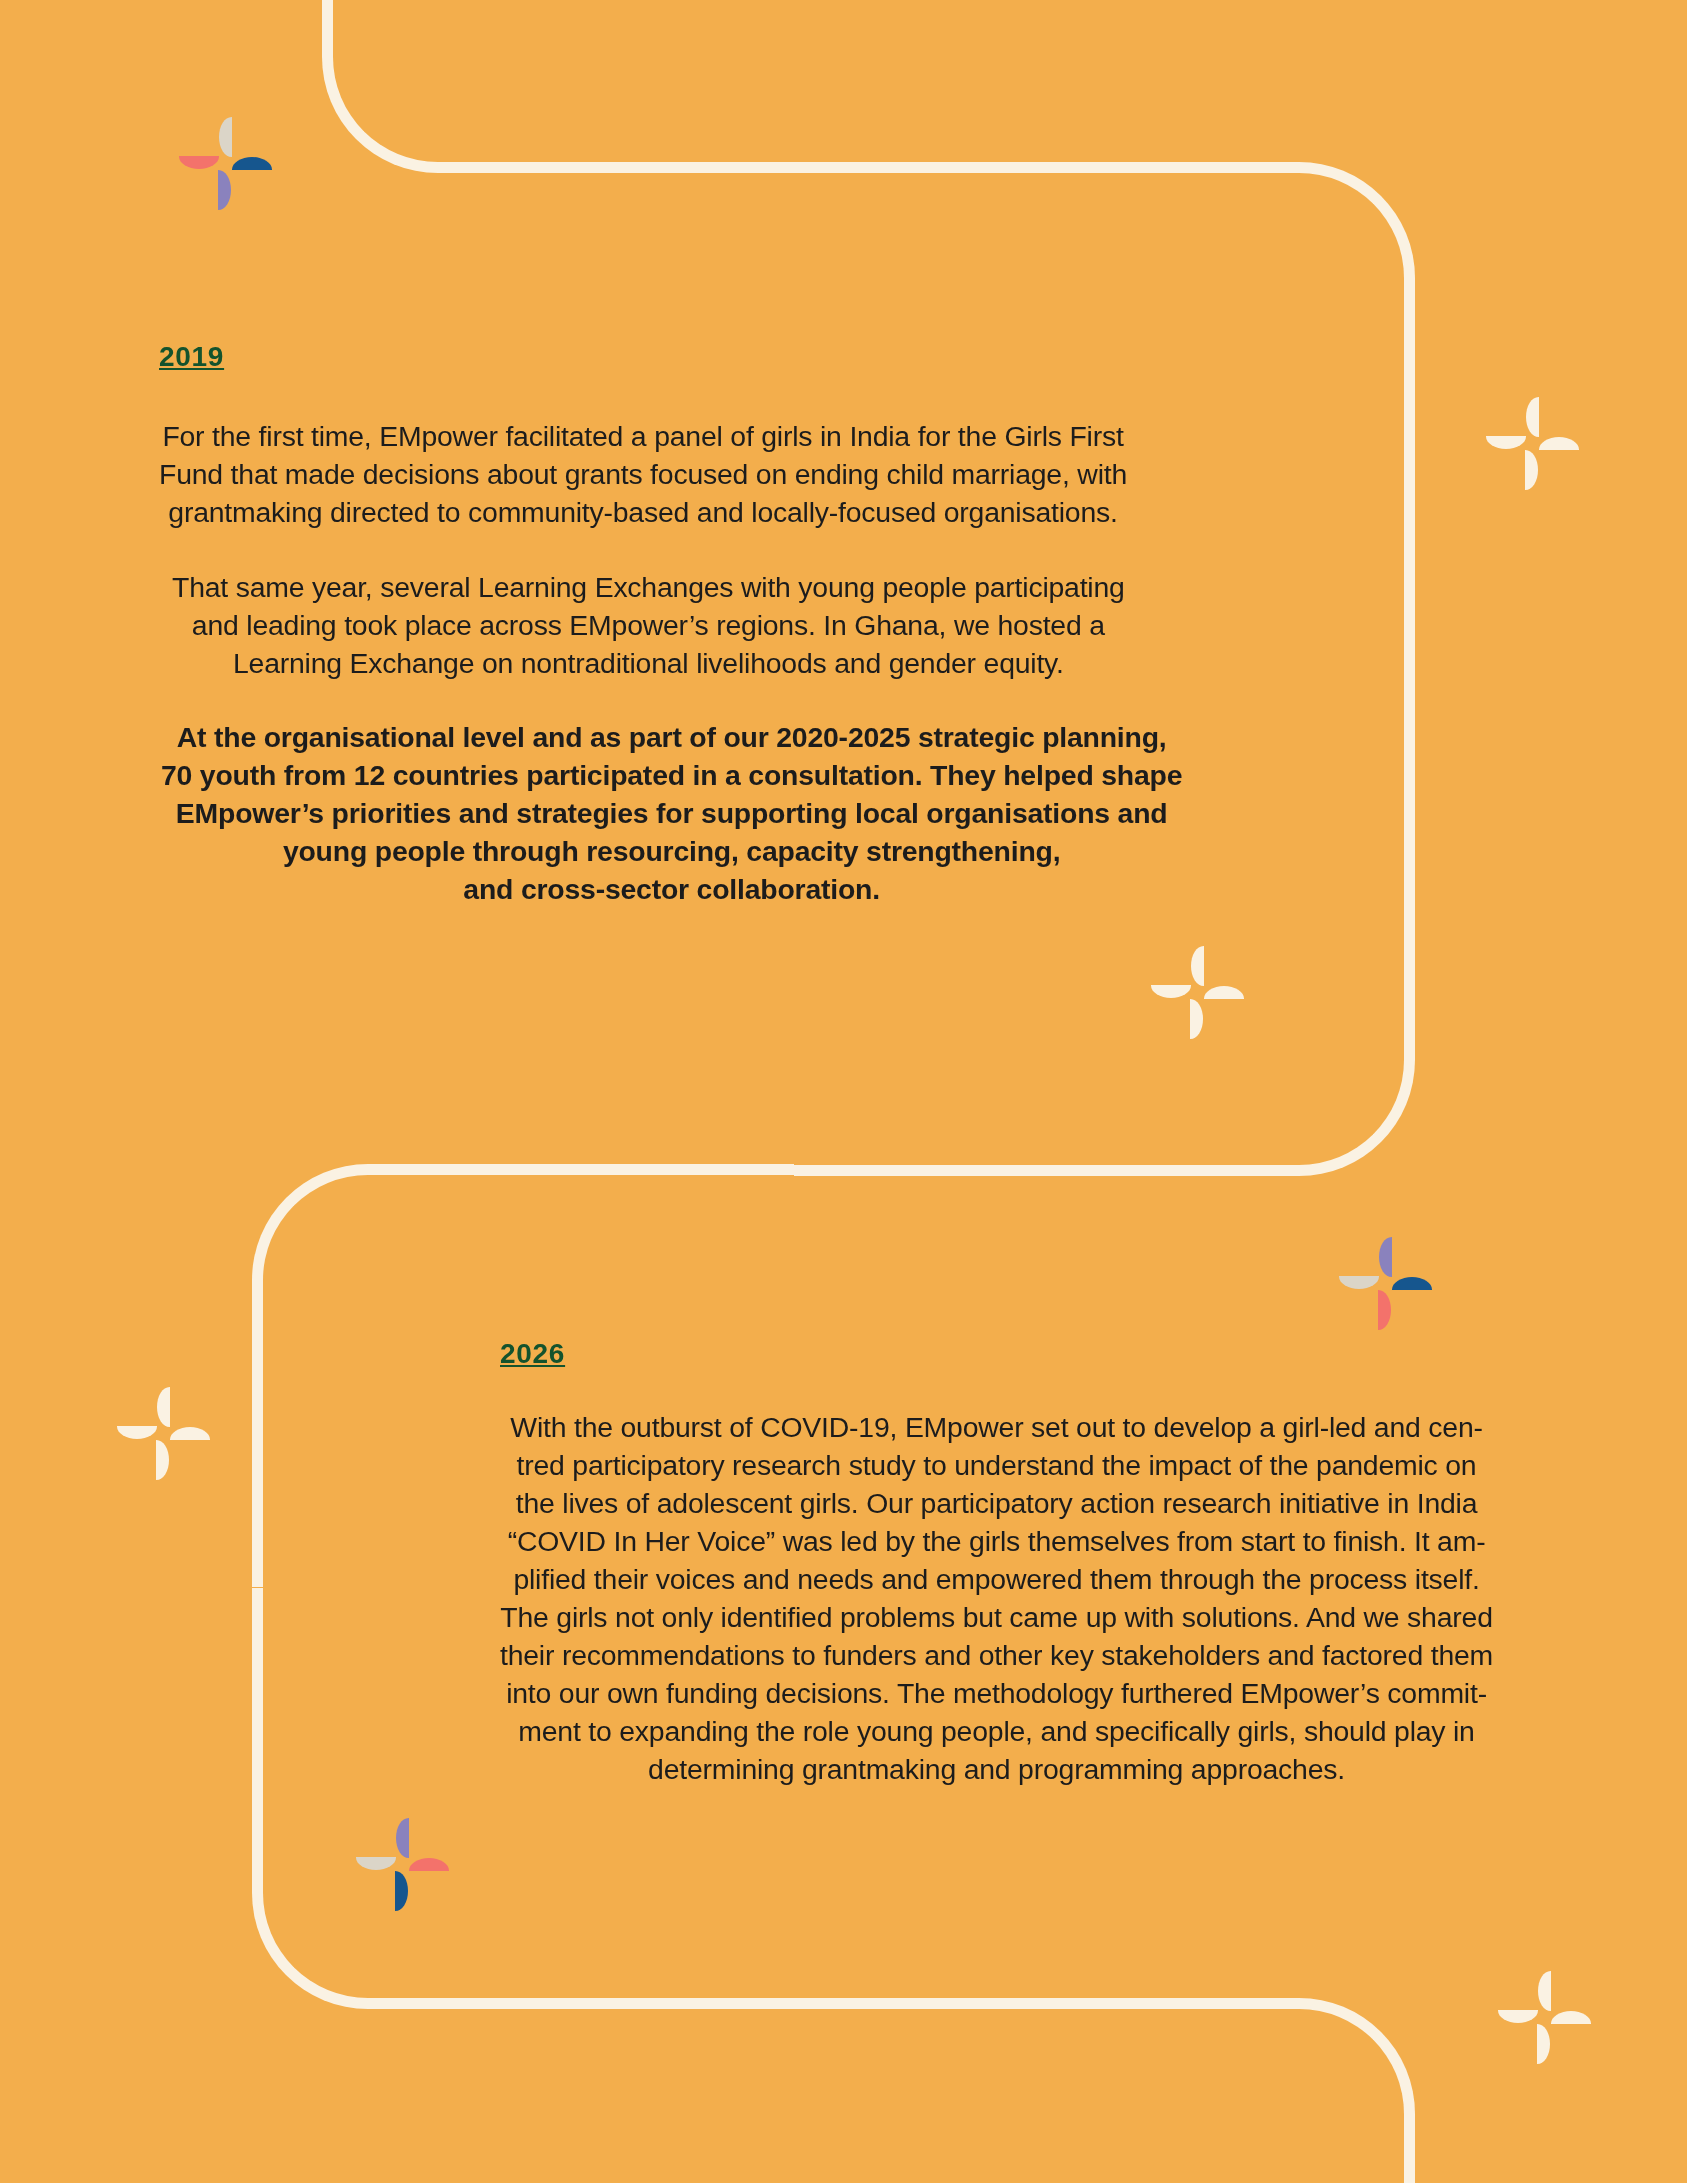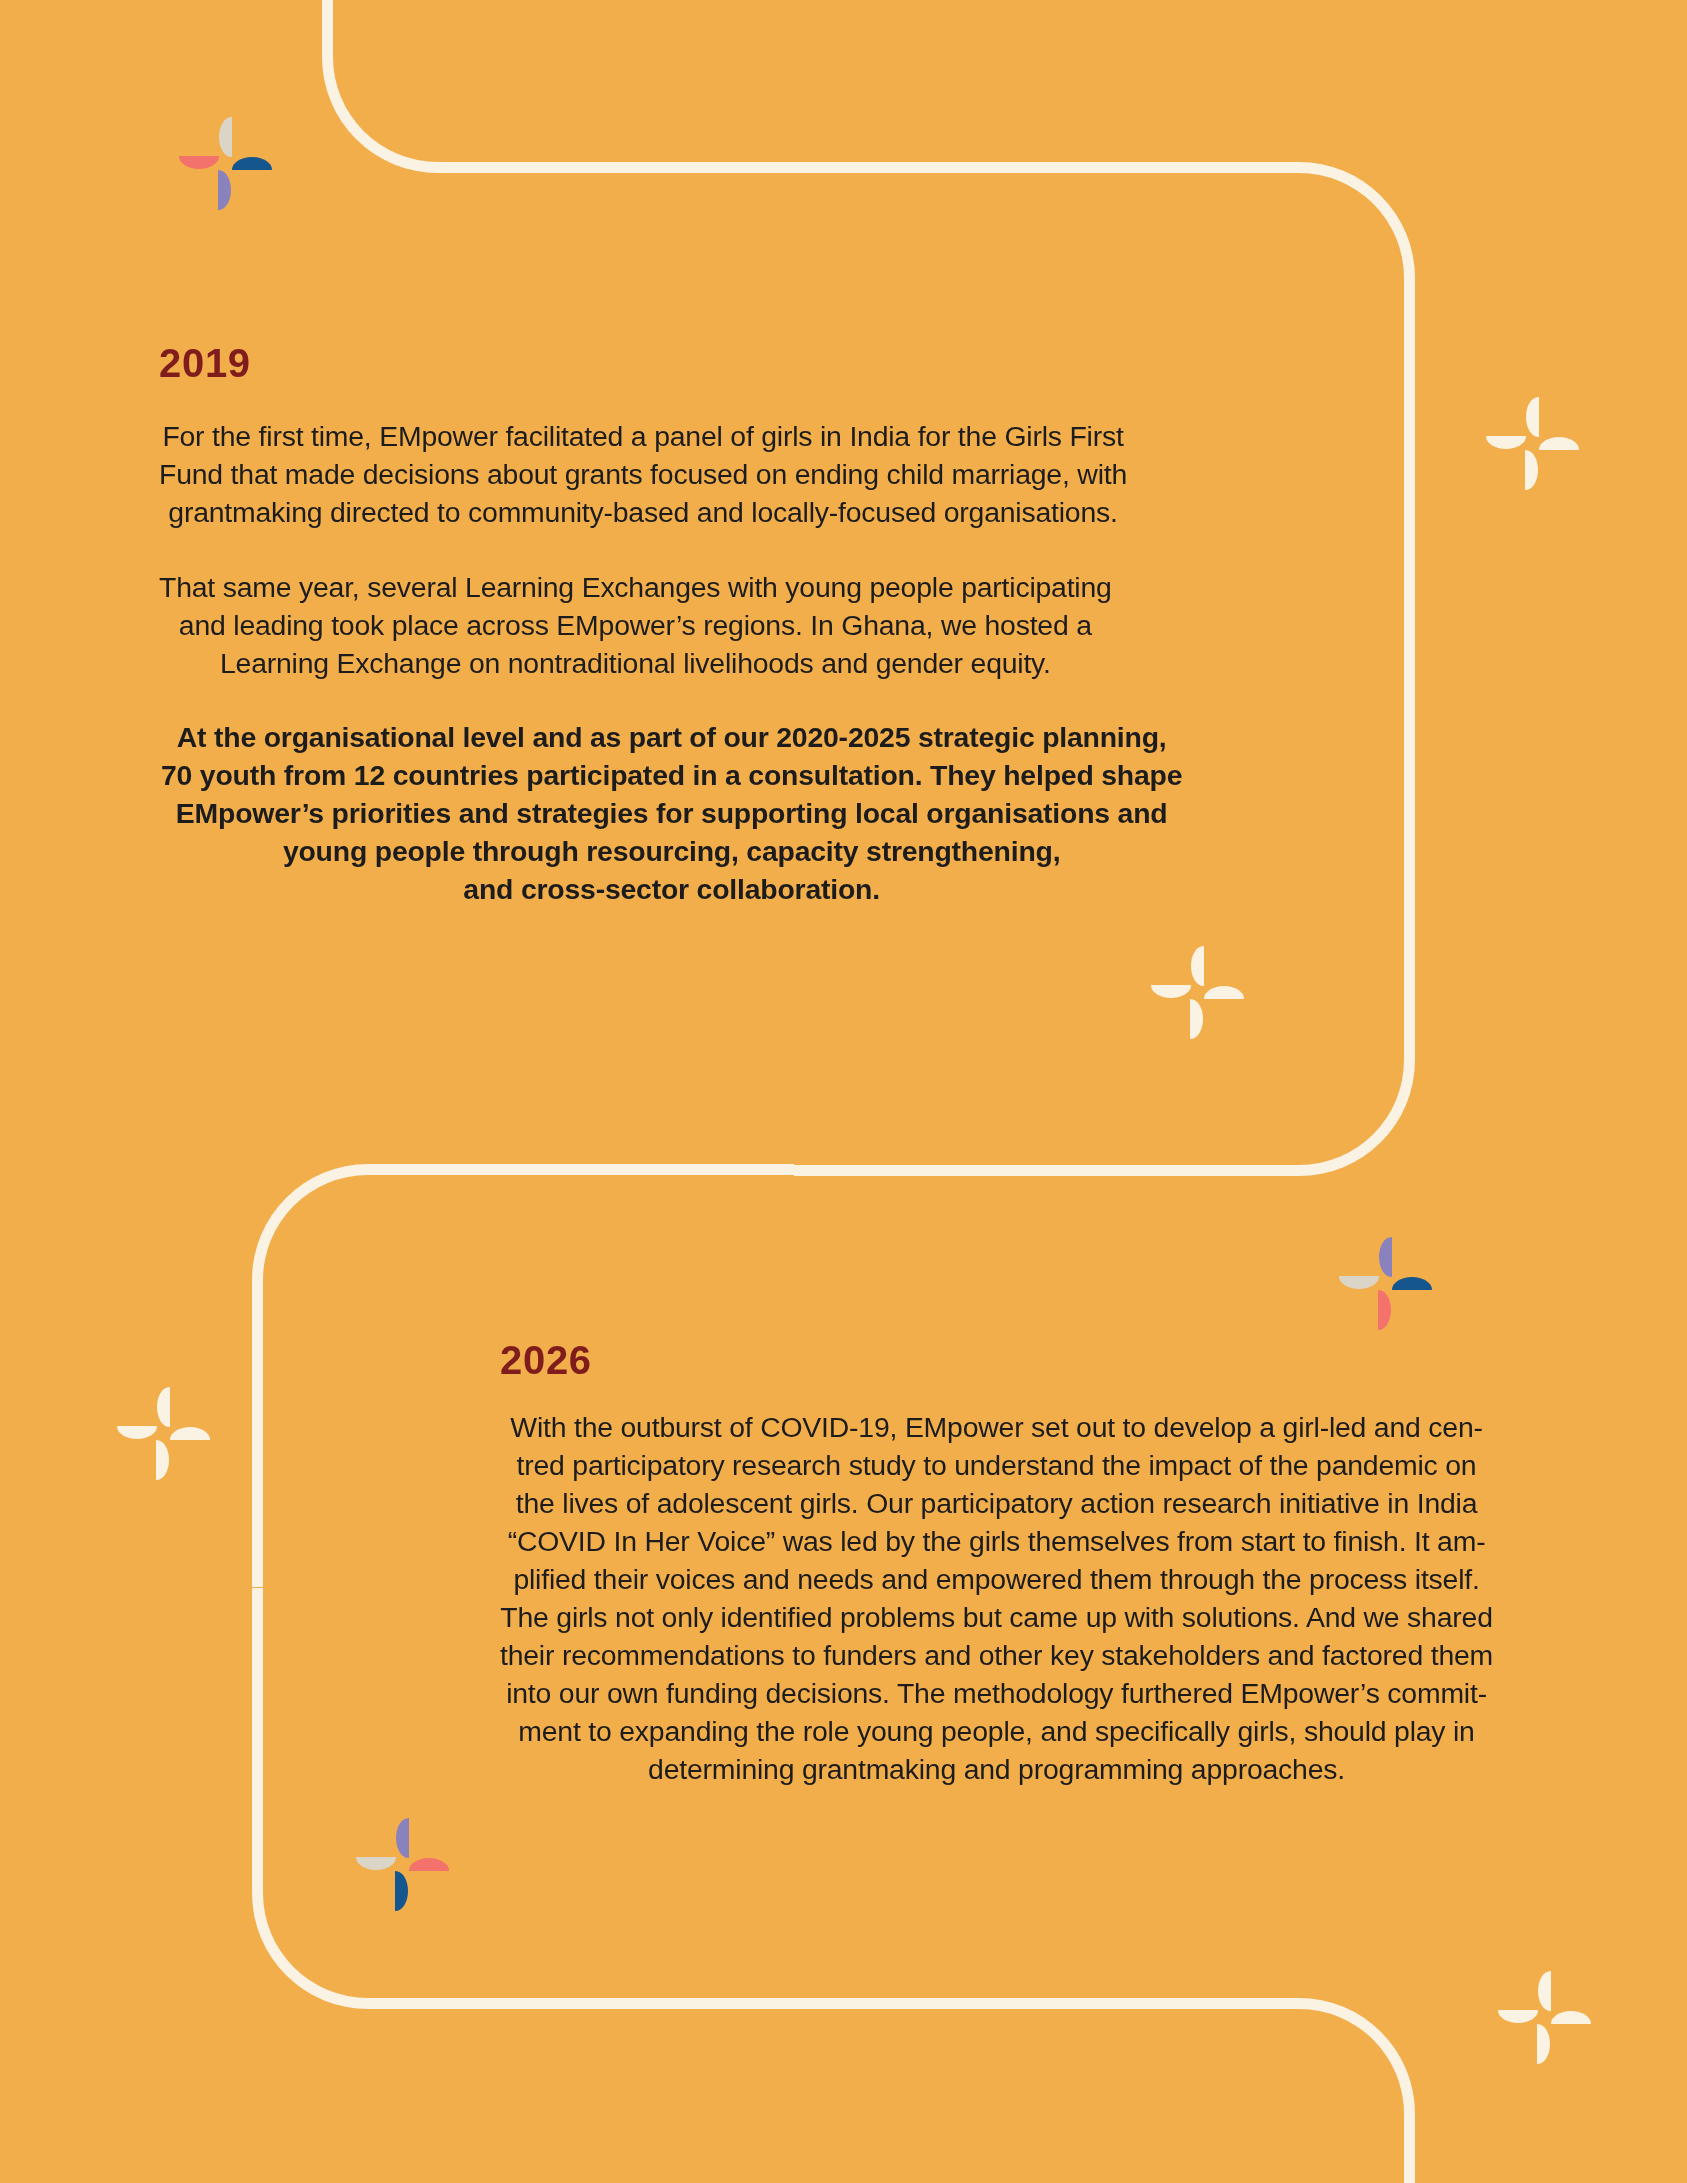"2019" .year-heading { color: #7f1d1d -> #14532d; font-size: 40px -> 28px; text-decoration: none -> underline }
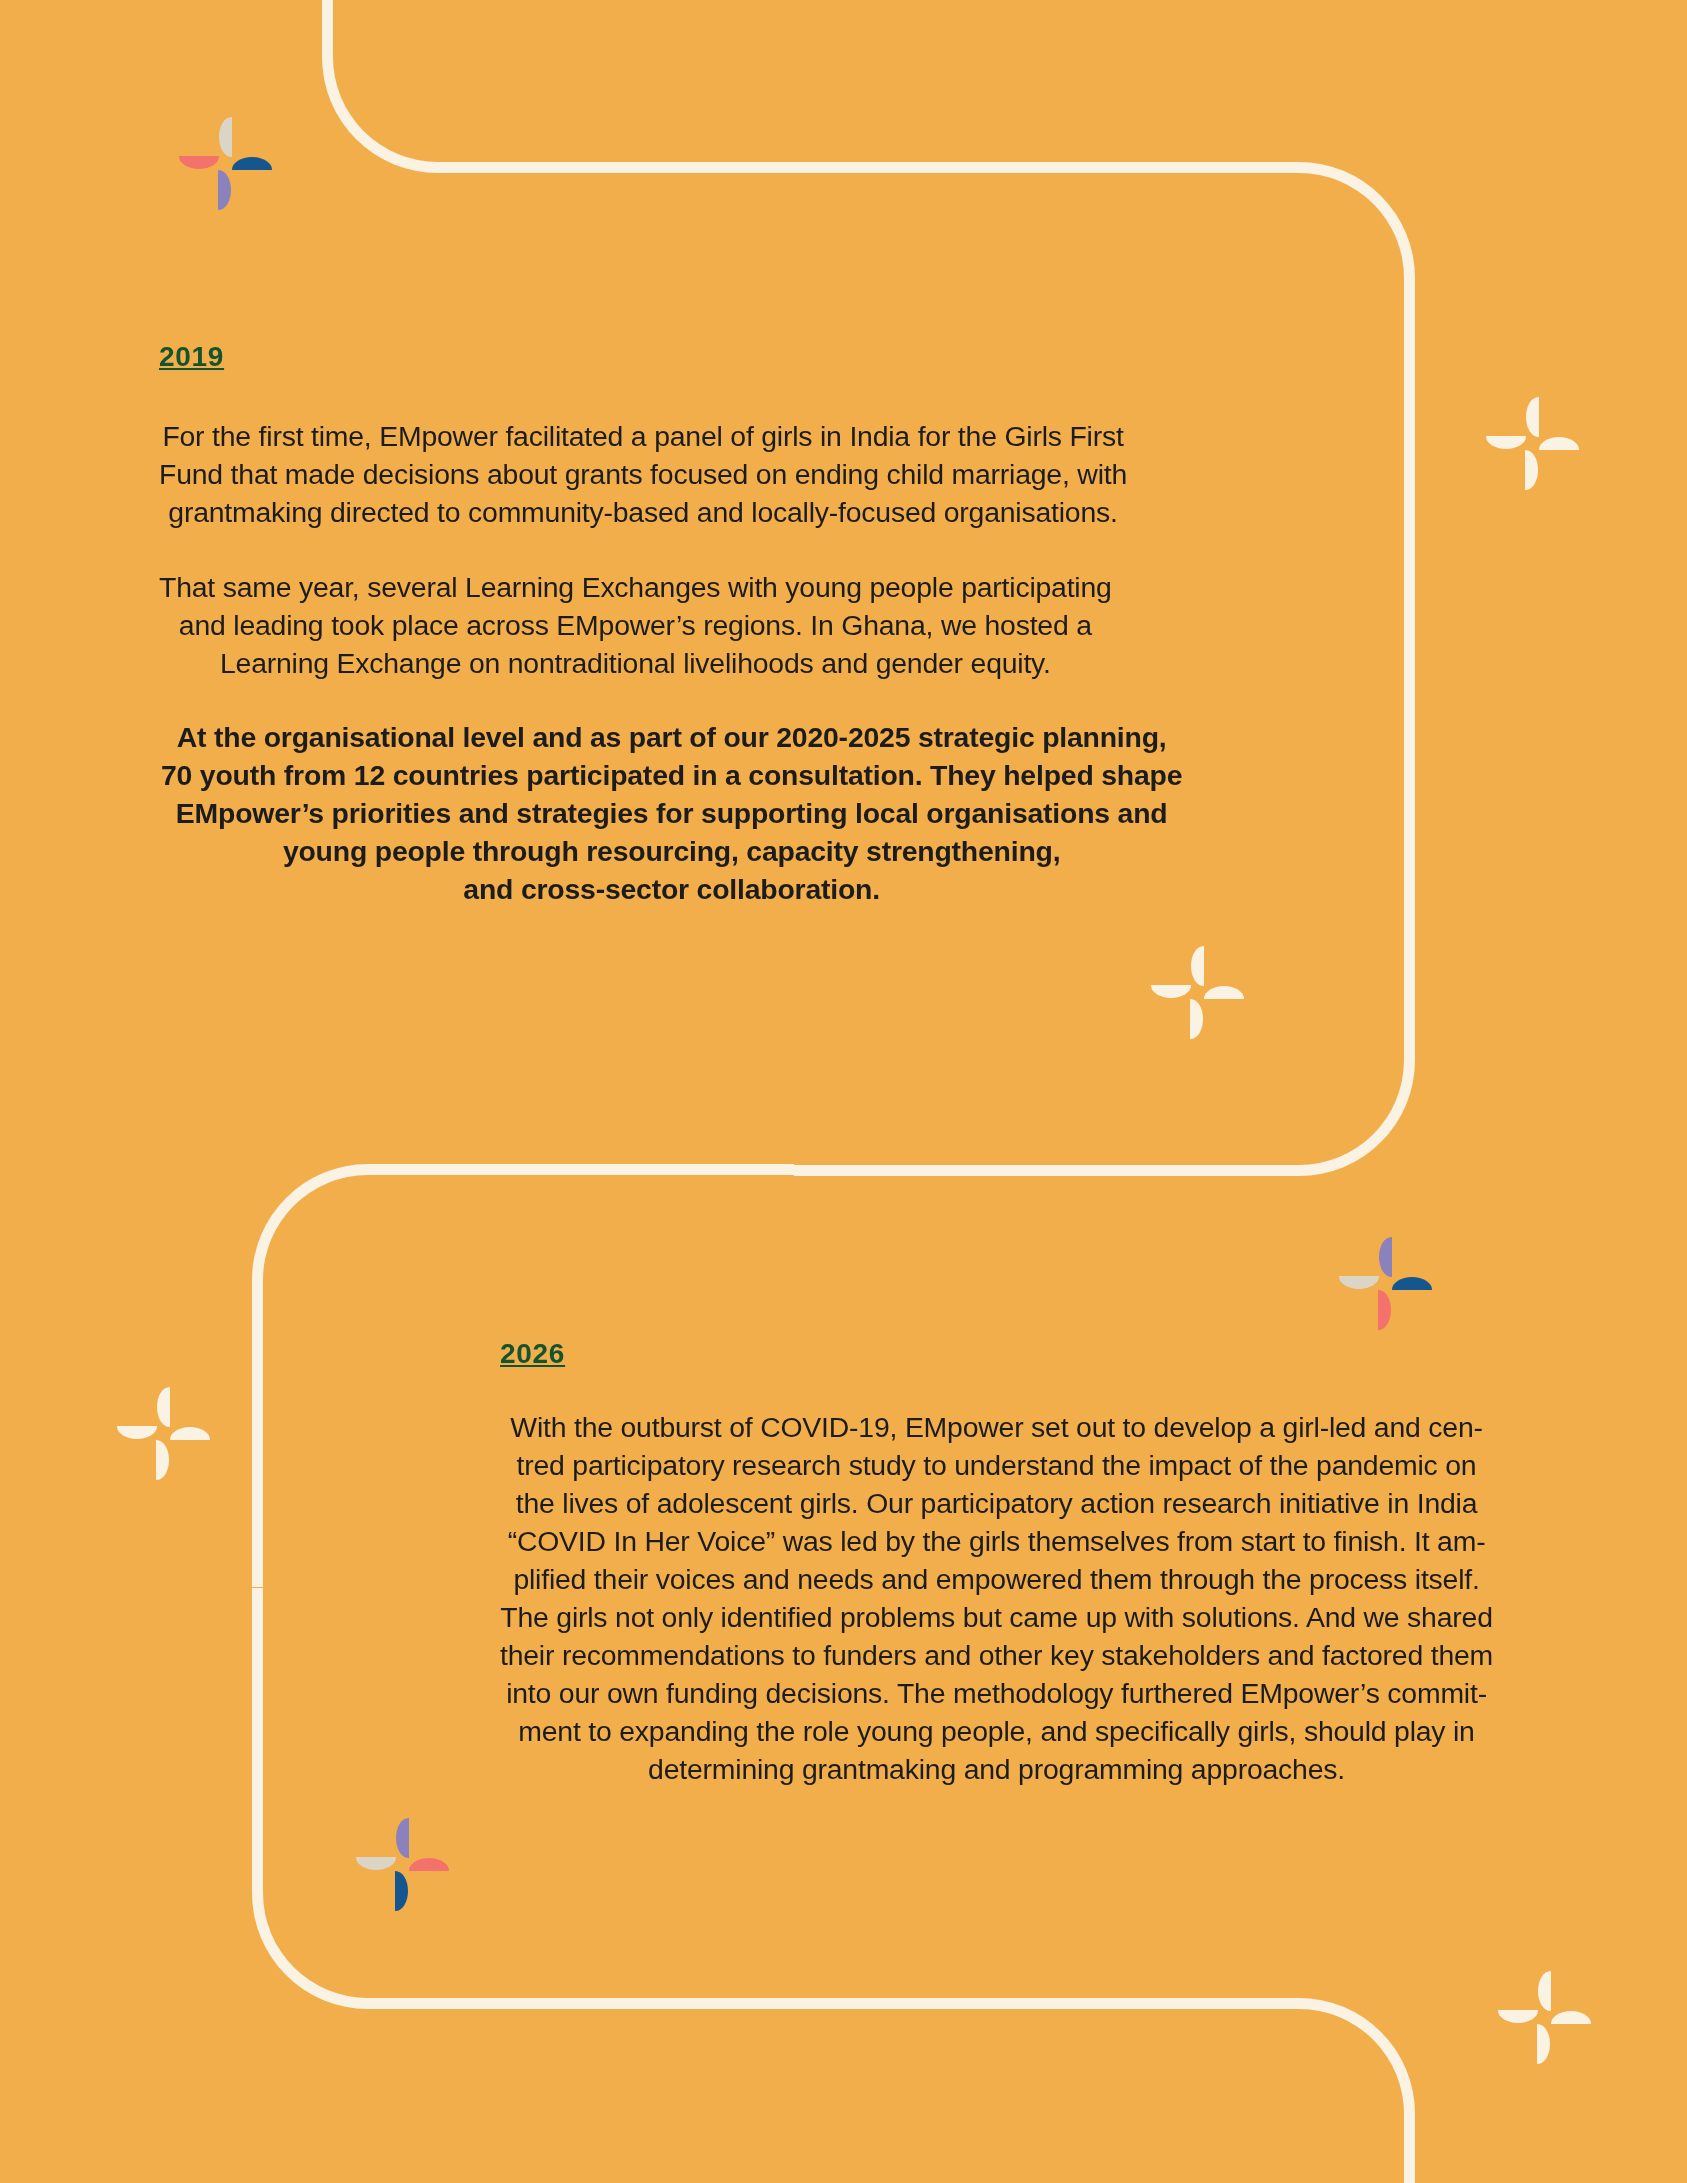"That same year, several Learning" #p-2019-2 { left: 159px -> 172px }
